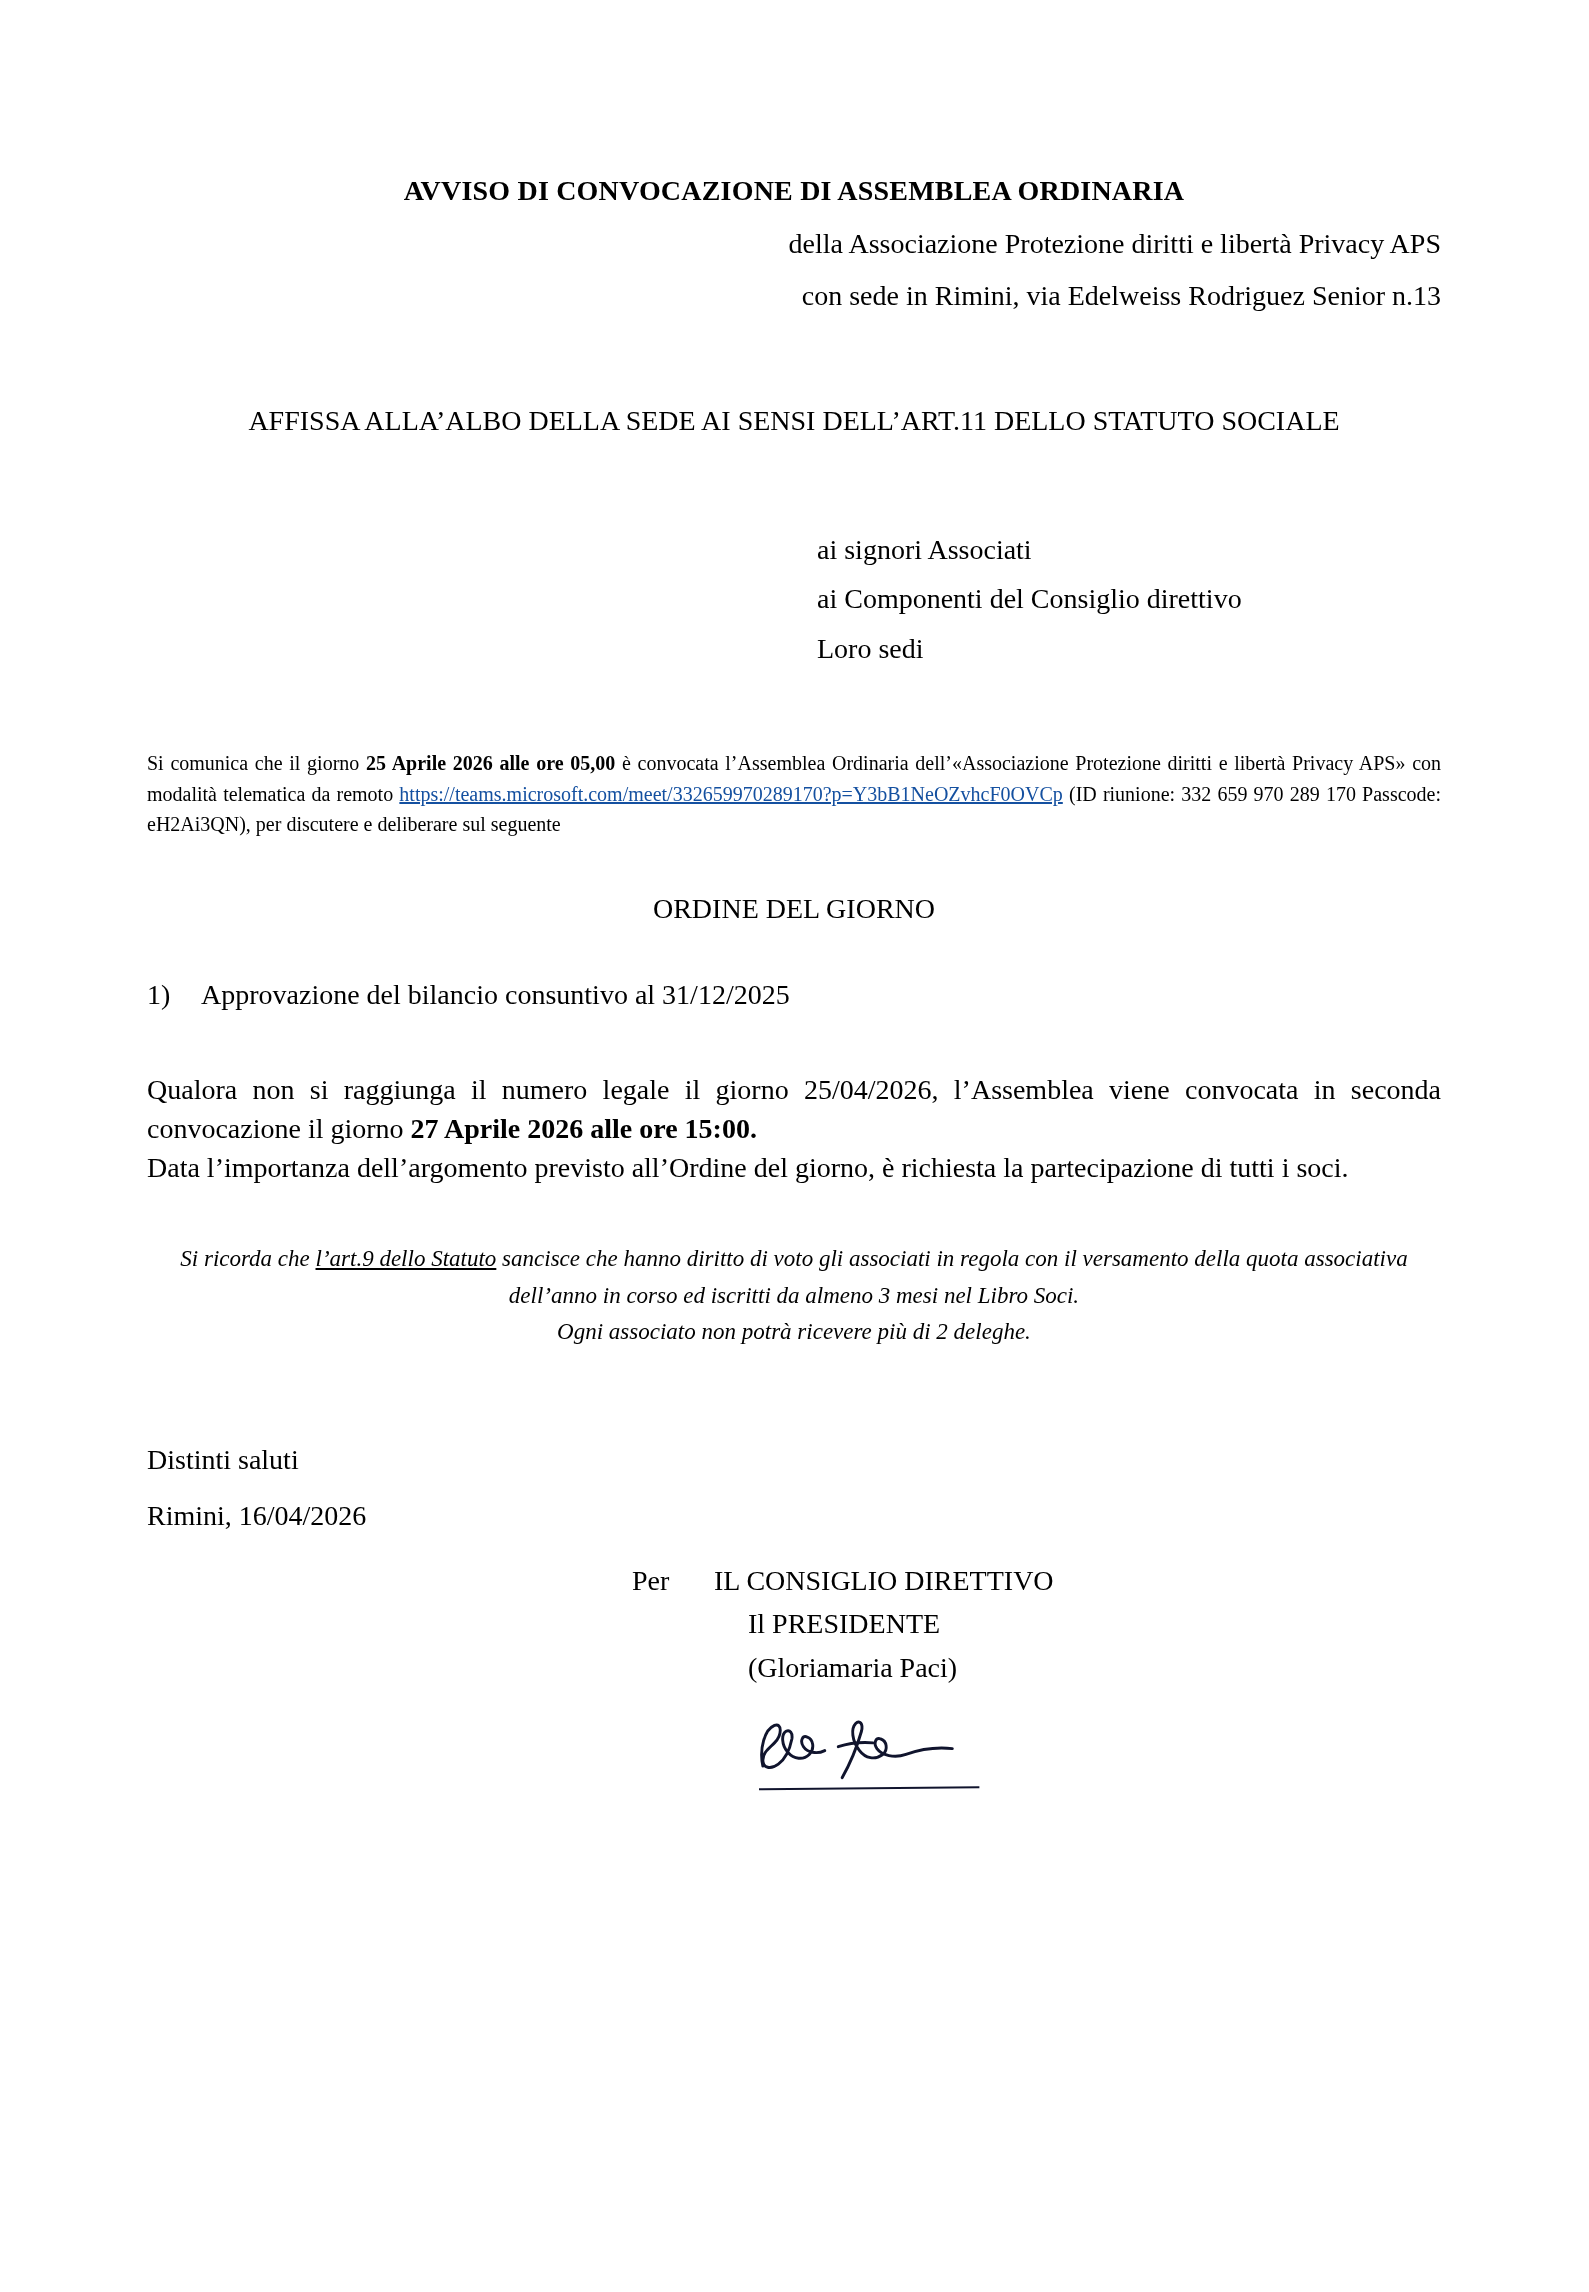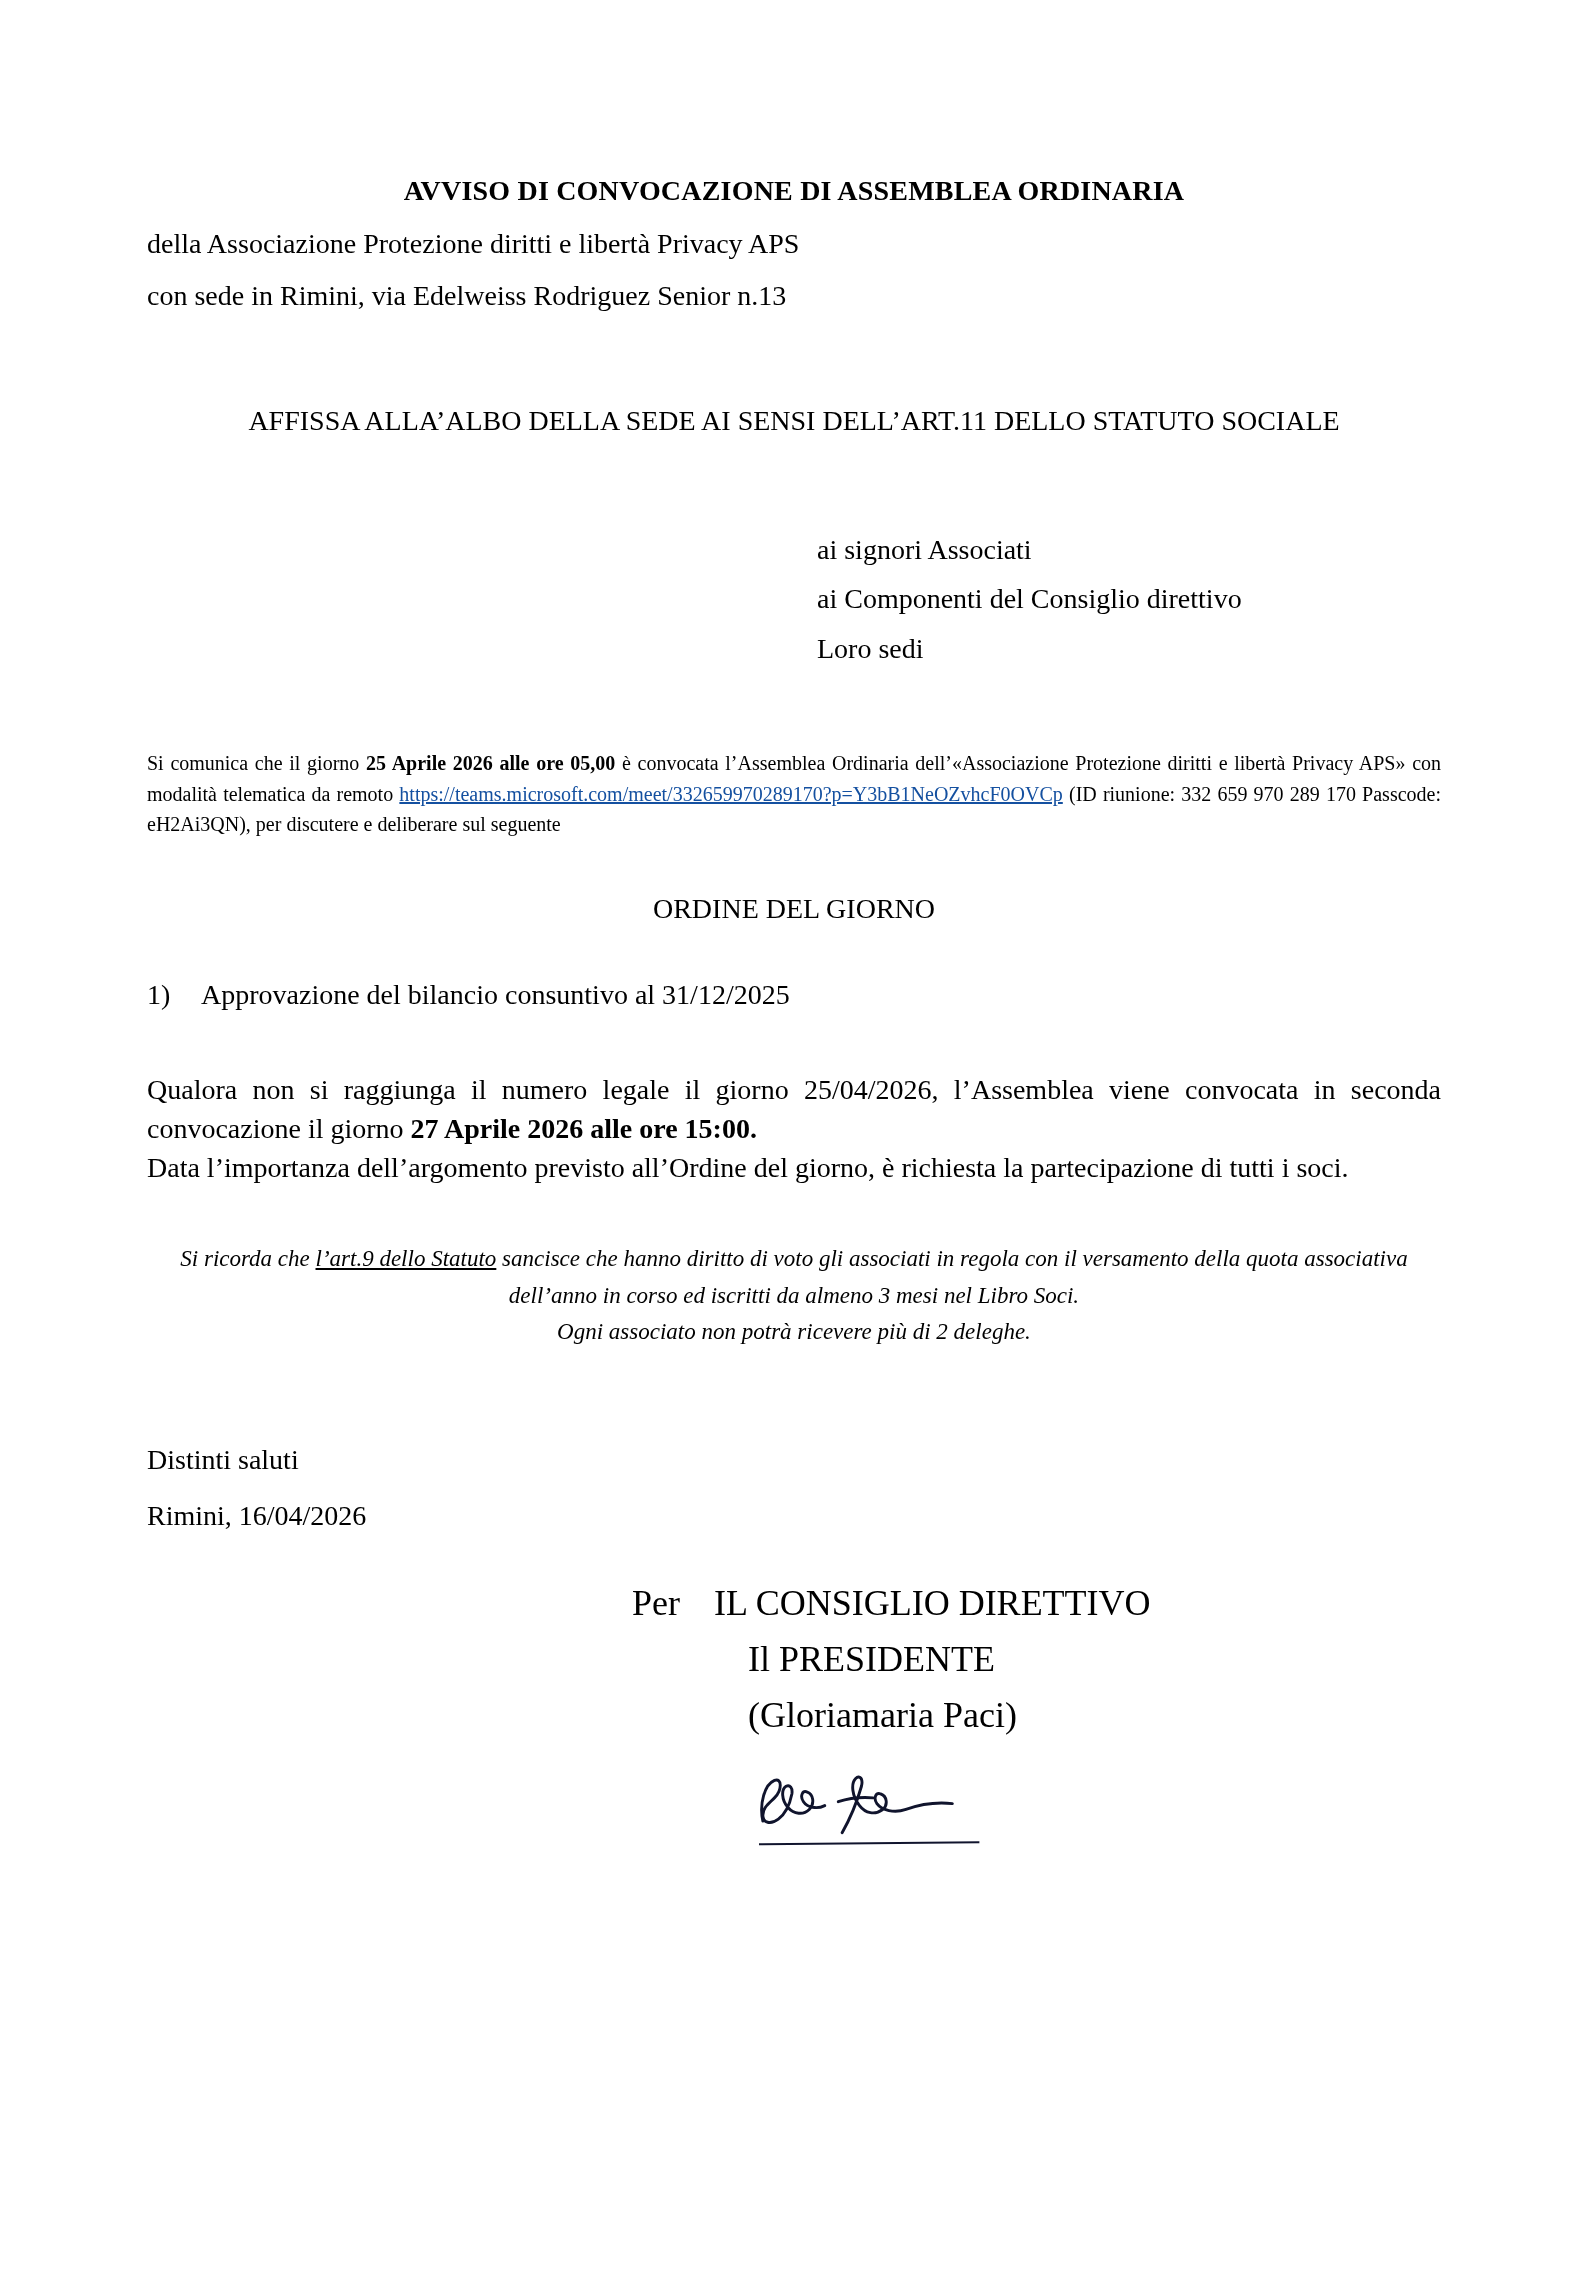"della Associazione Protezione diritti e" .sub { text-align: left -> right }
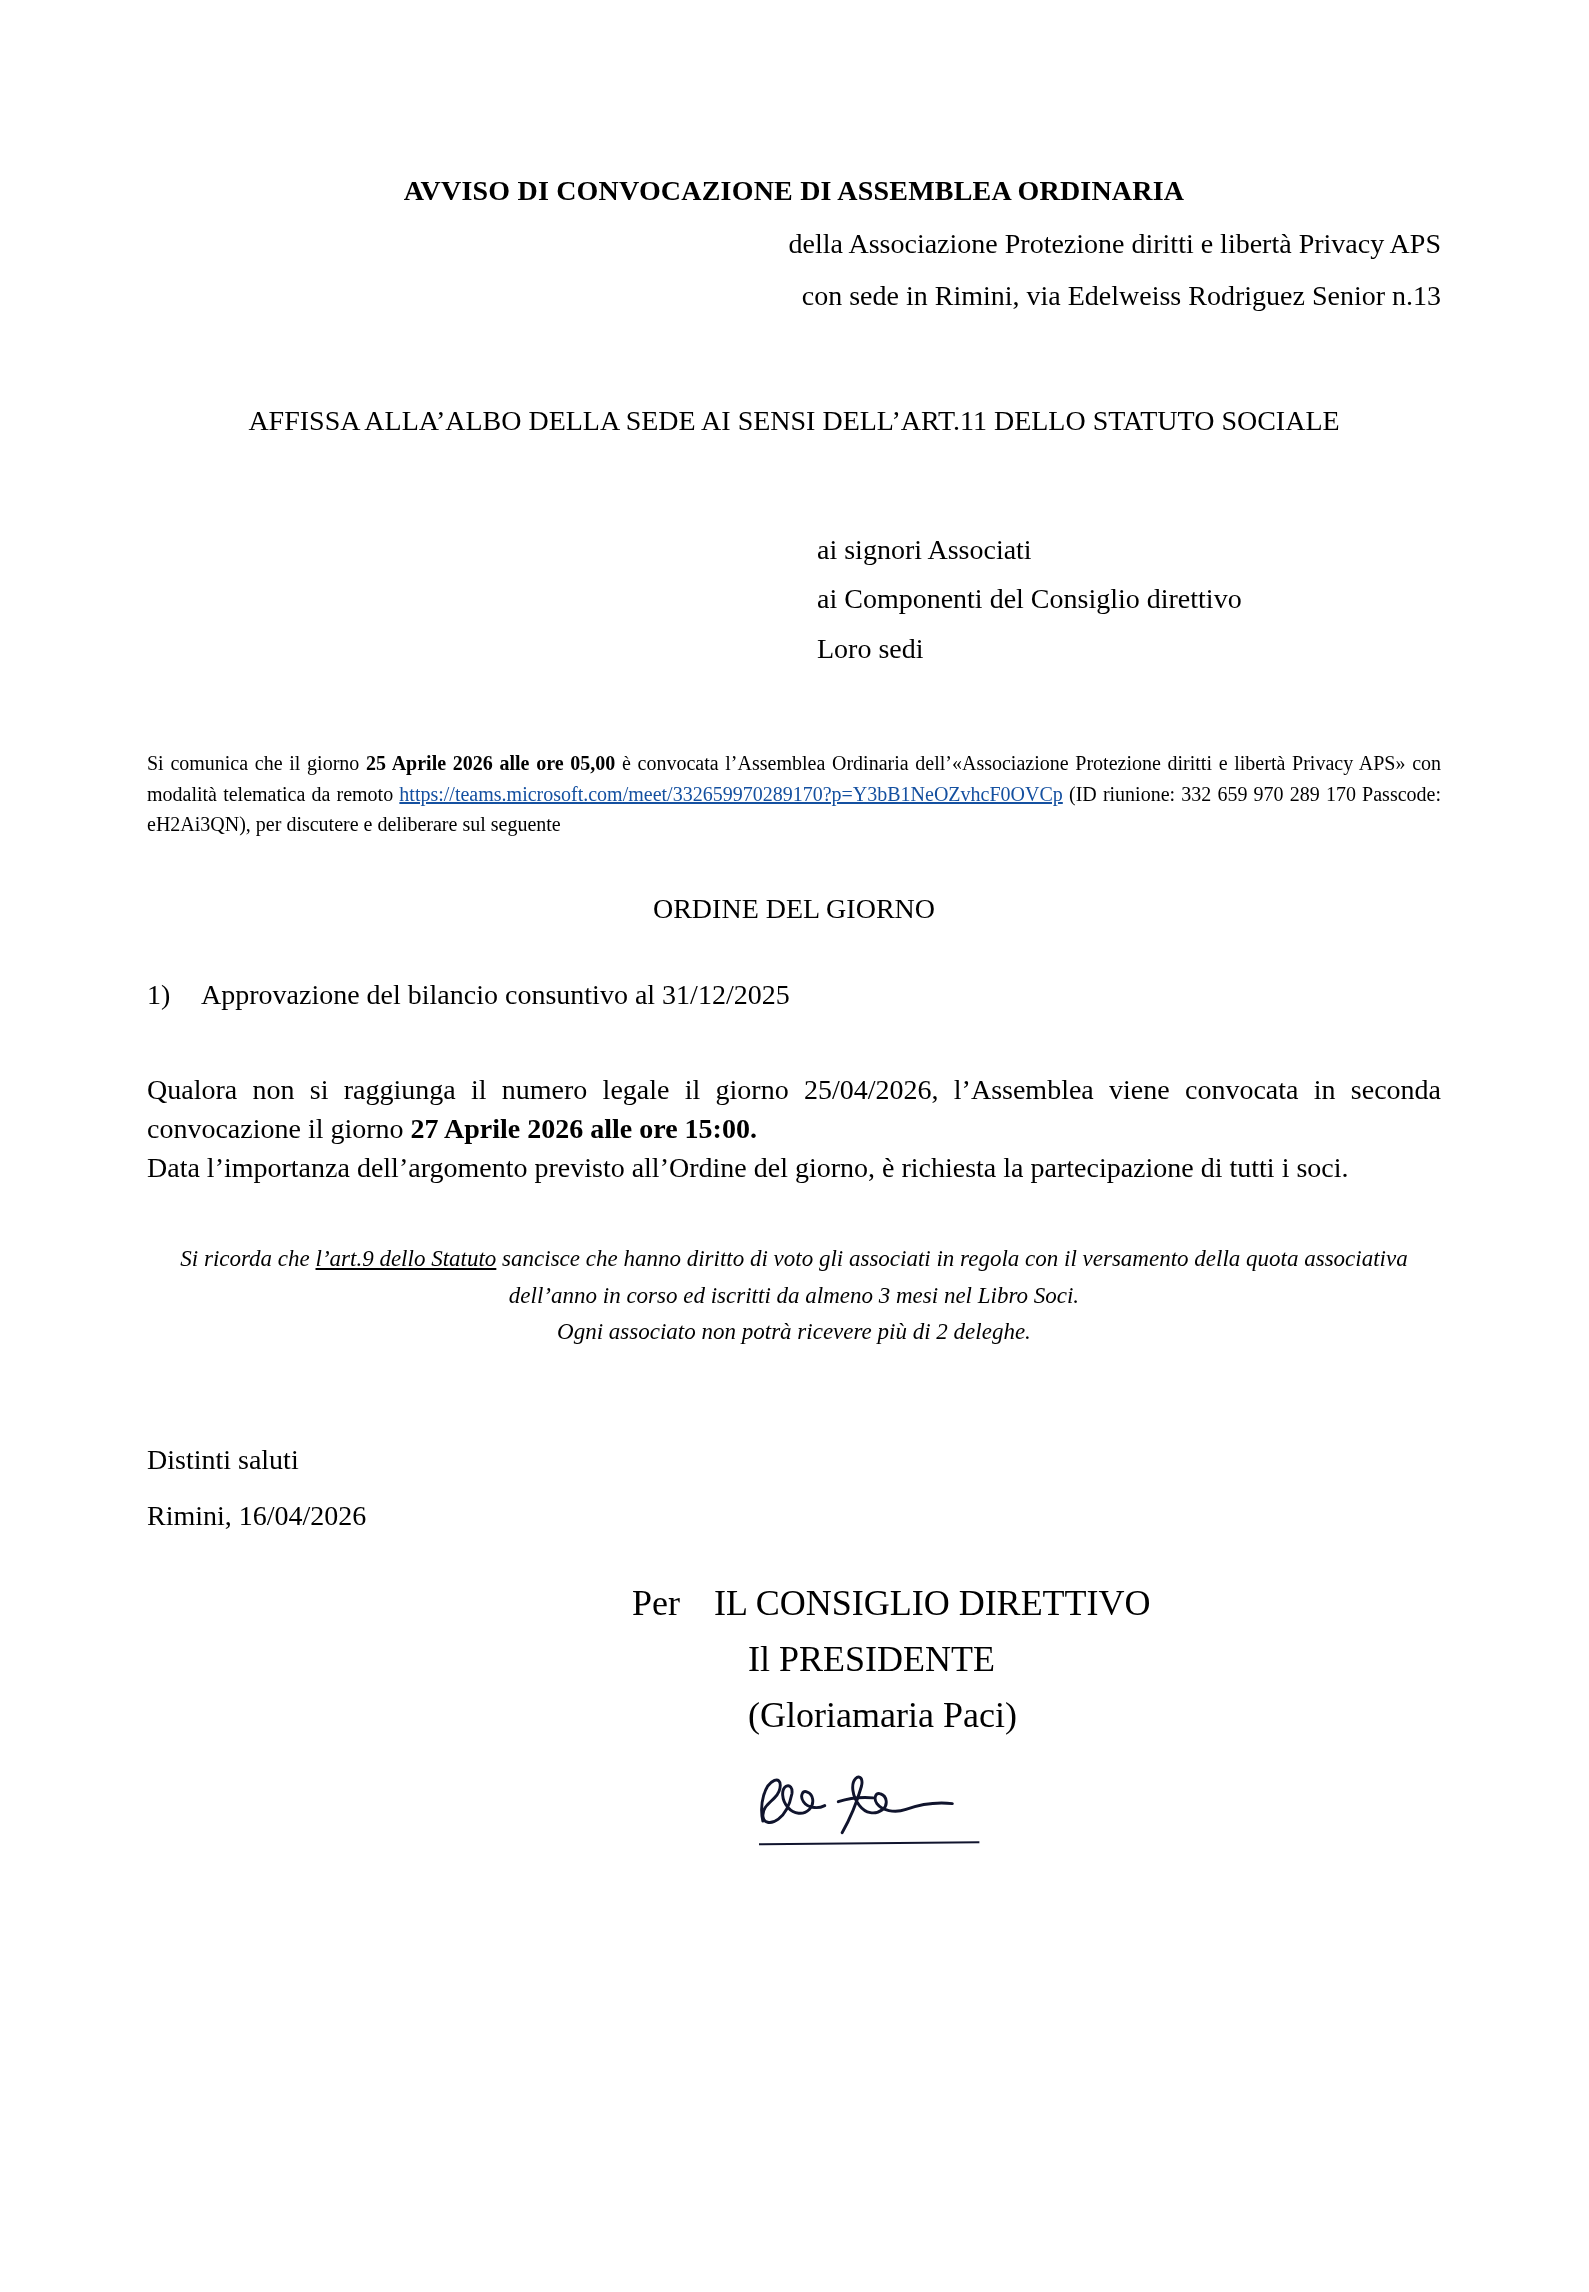"Per IL CONSIGLIO DIRETTIVO" .signature-block { font-size: 36px -> 28px; margin: 39px 0 0 0 -> 22px 0 0 0 }
